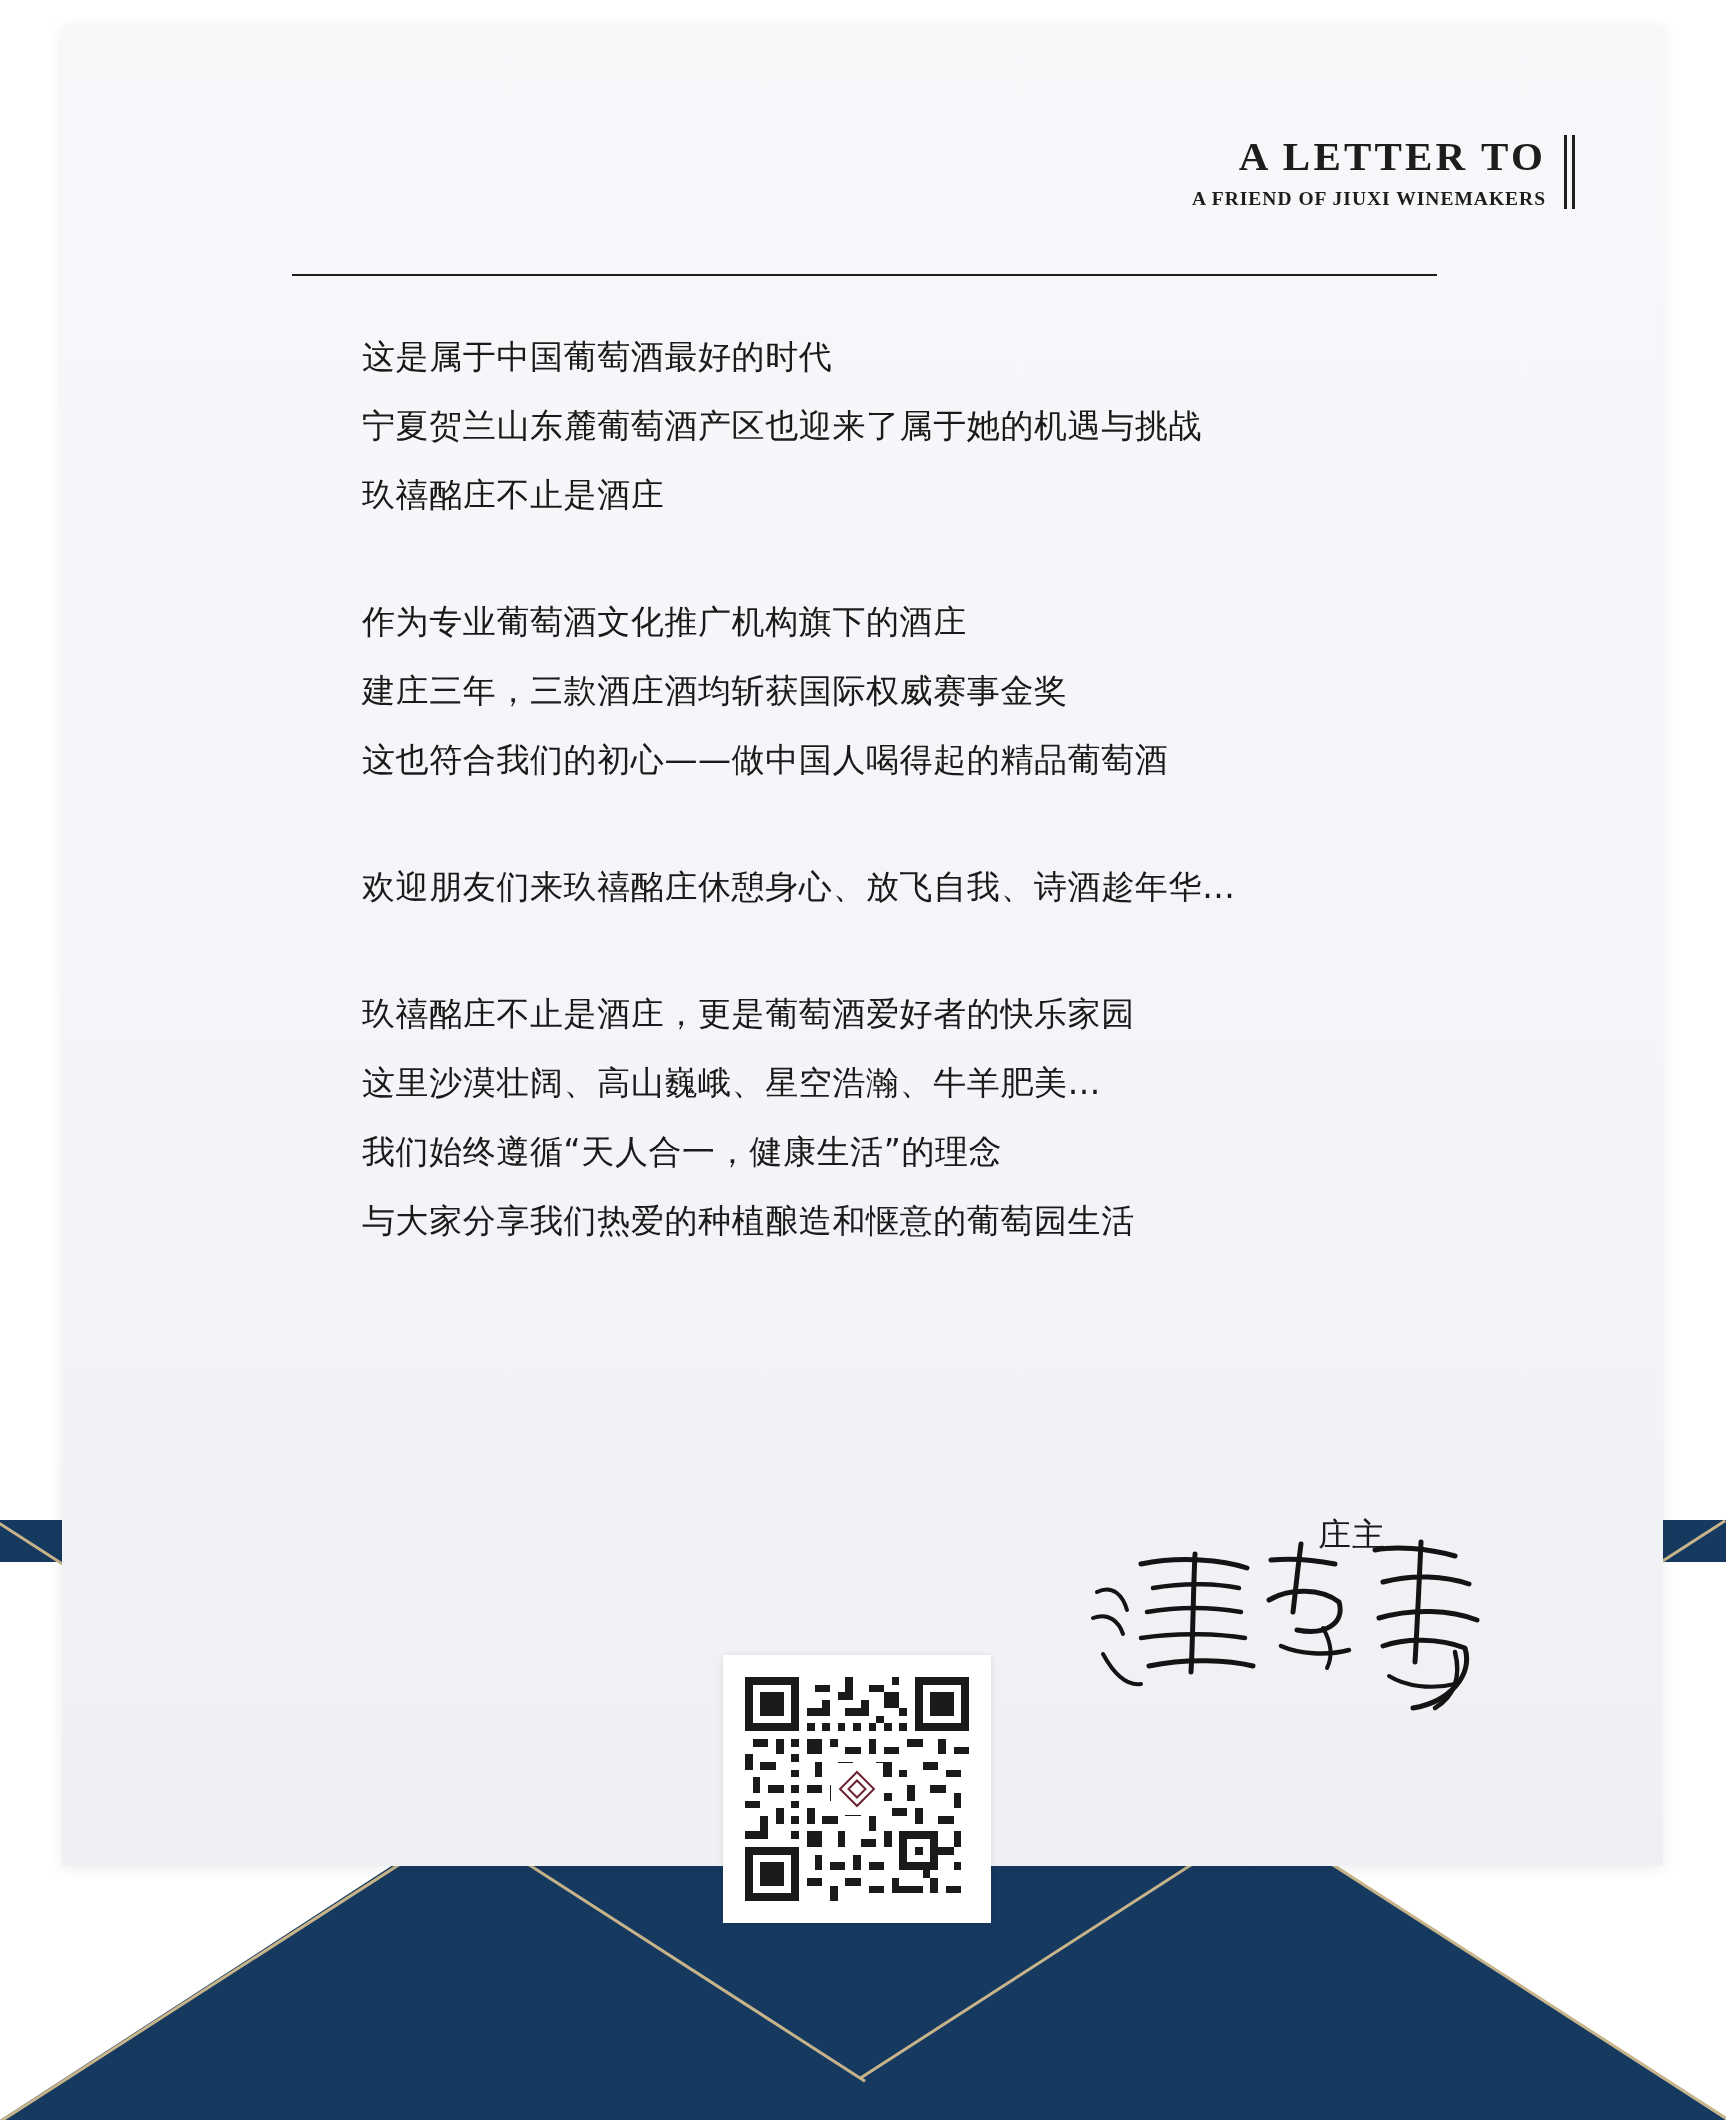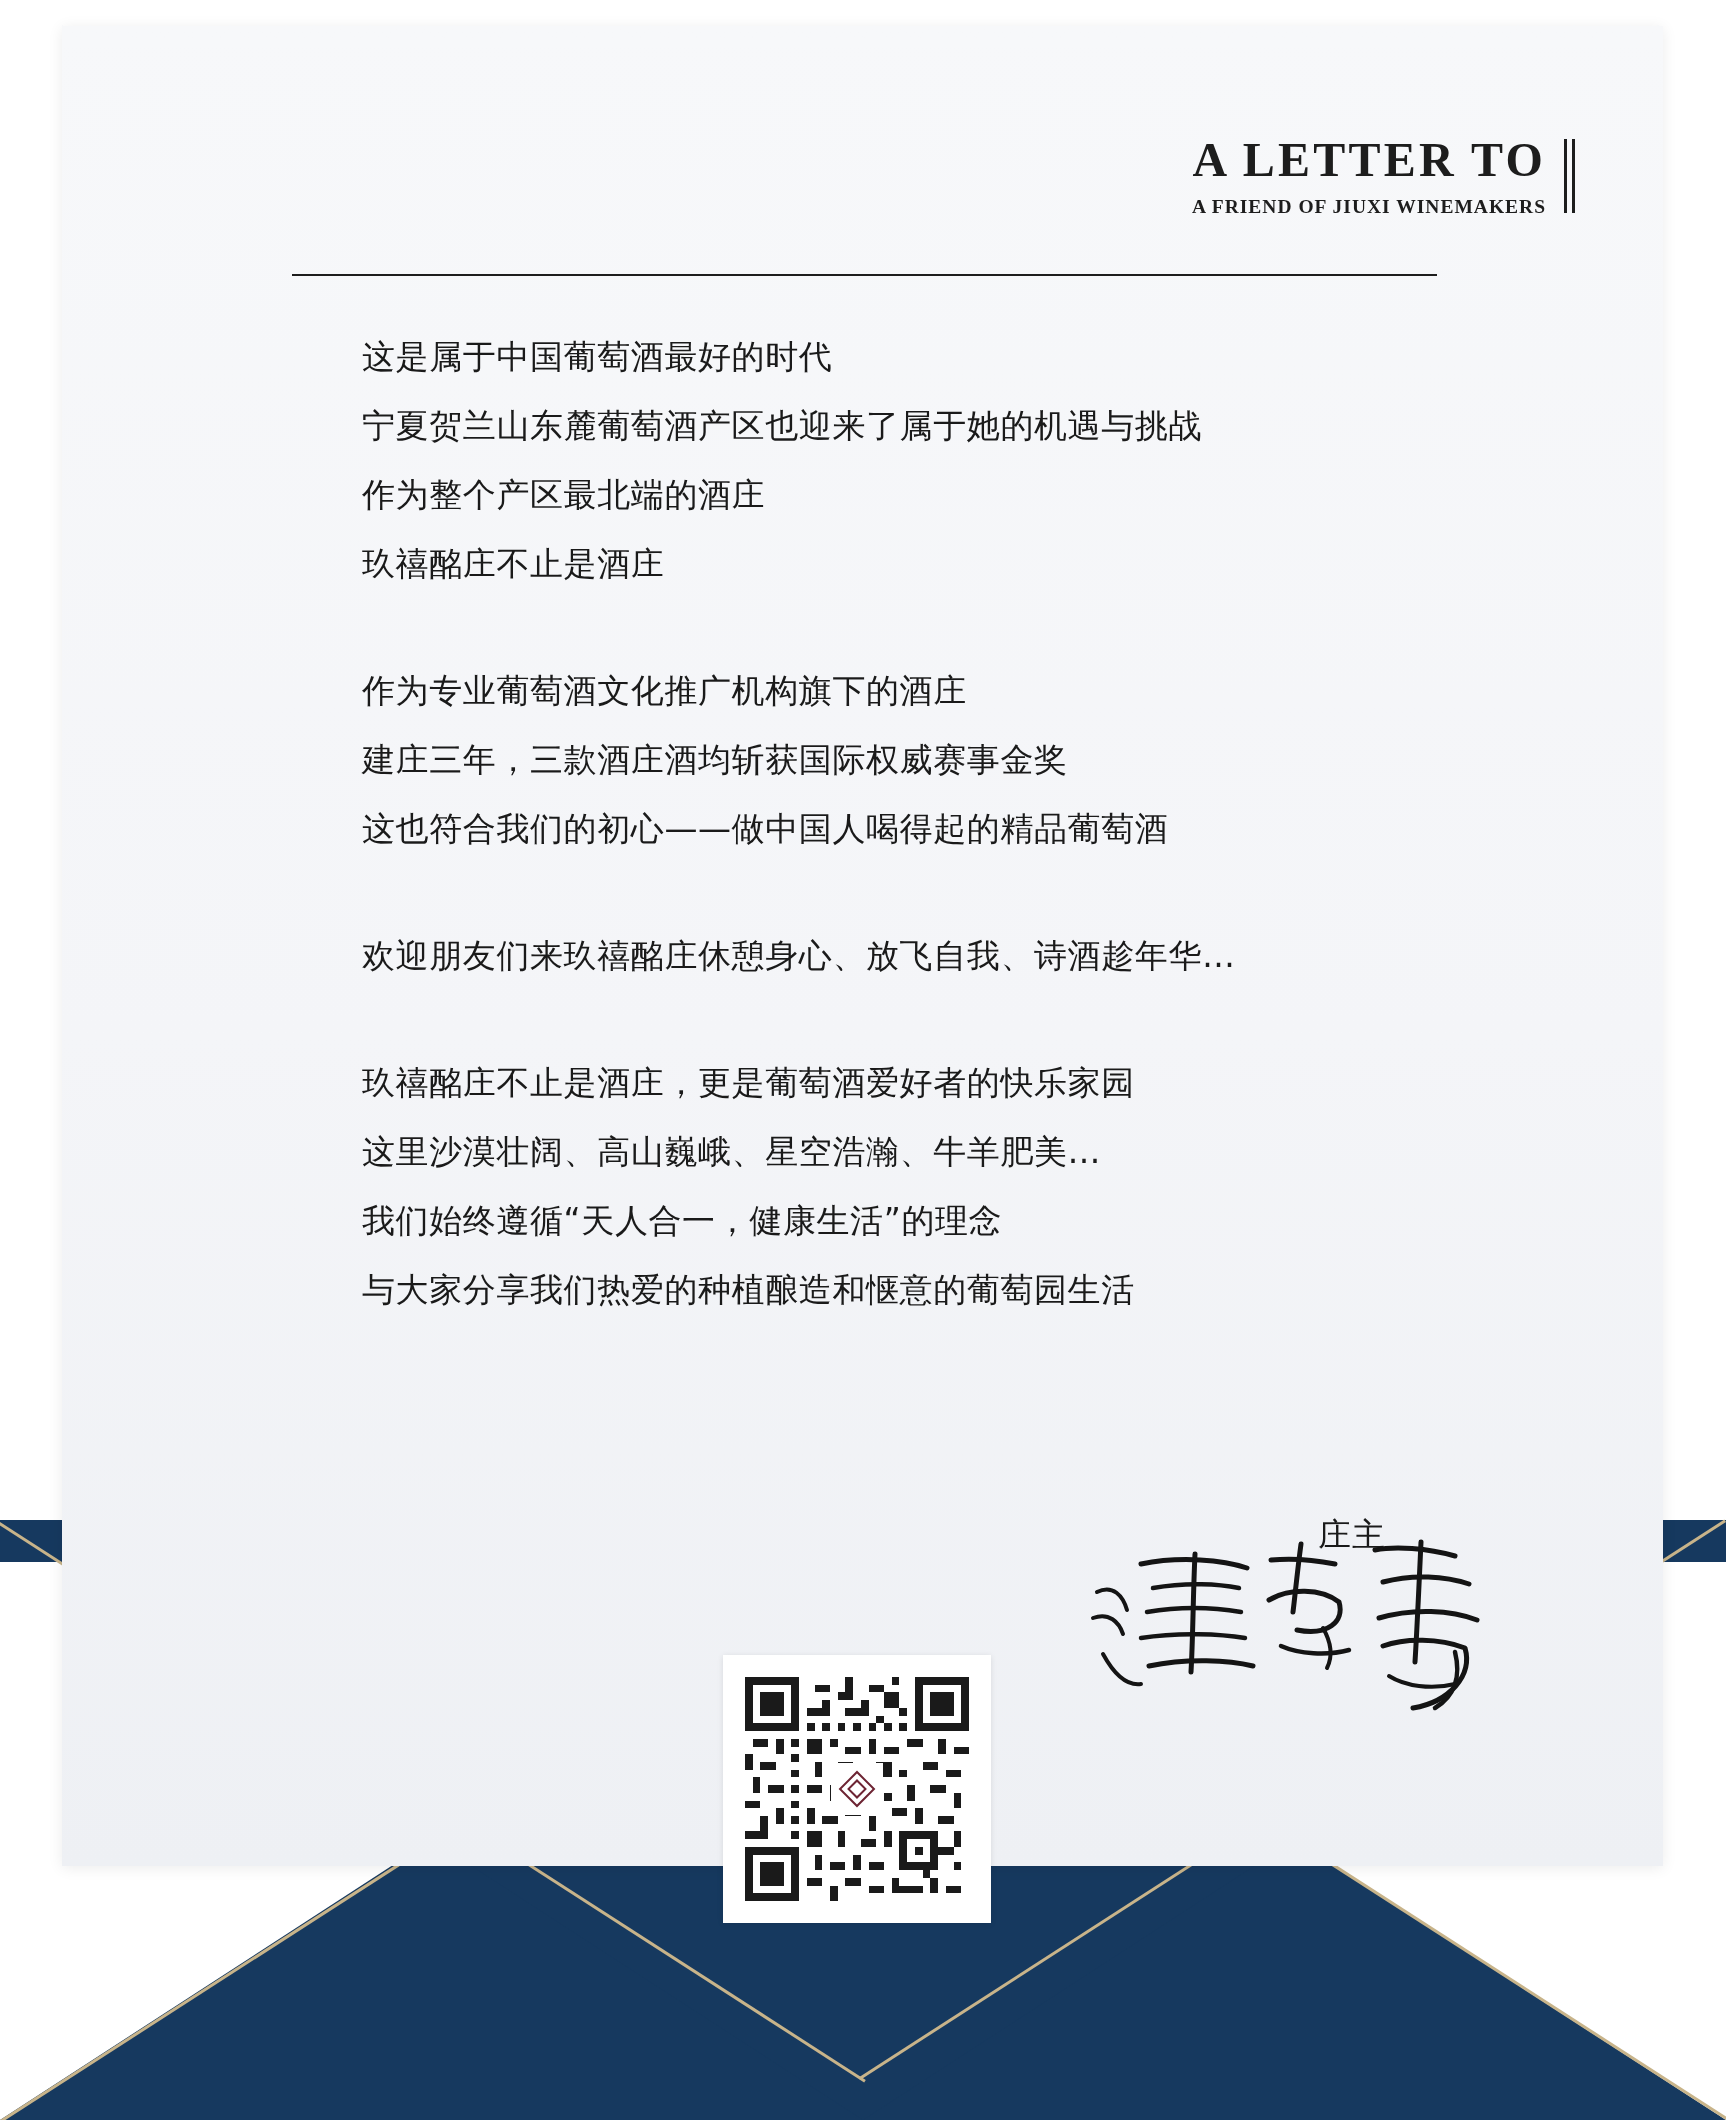"A LETTER TO" .head-title { font-size: 48px -> 41px }
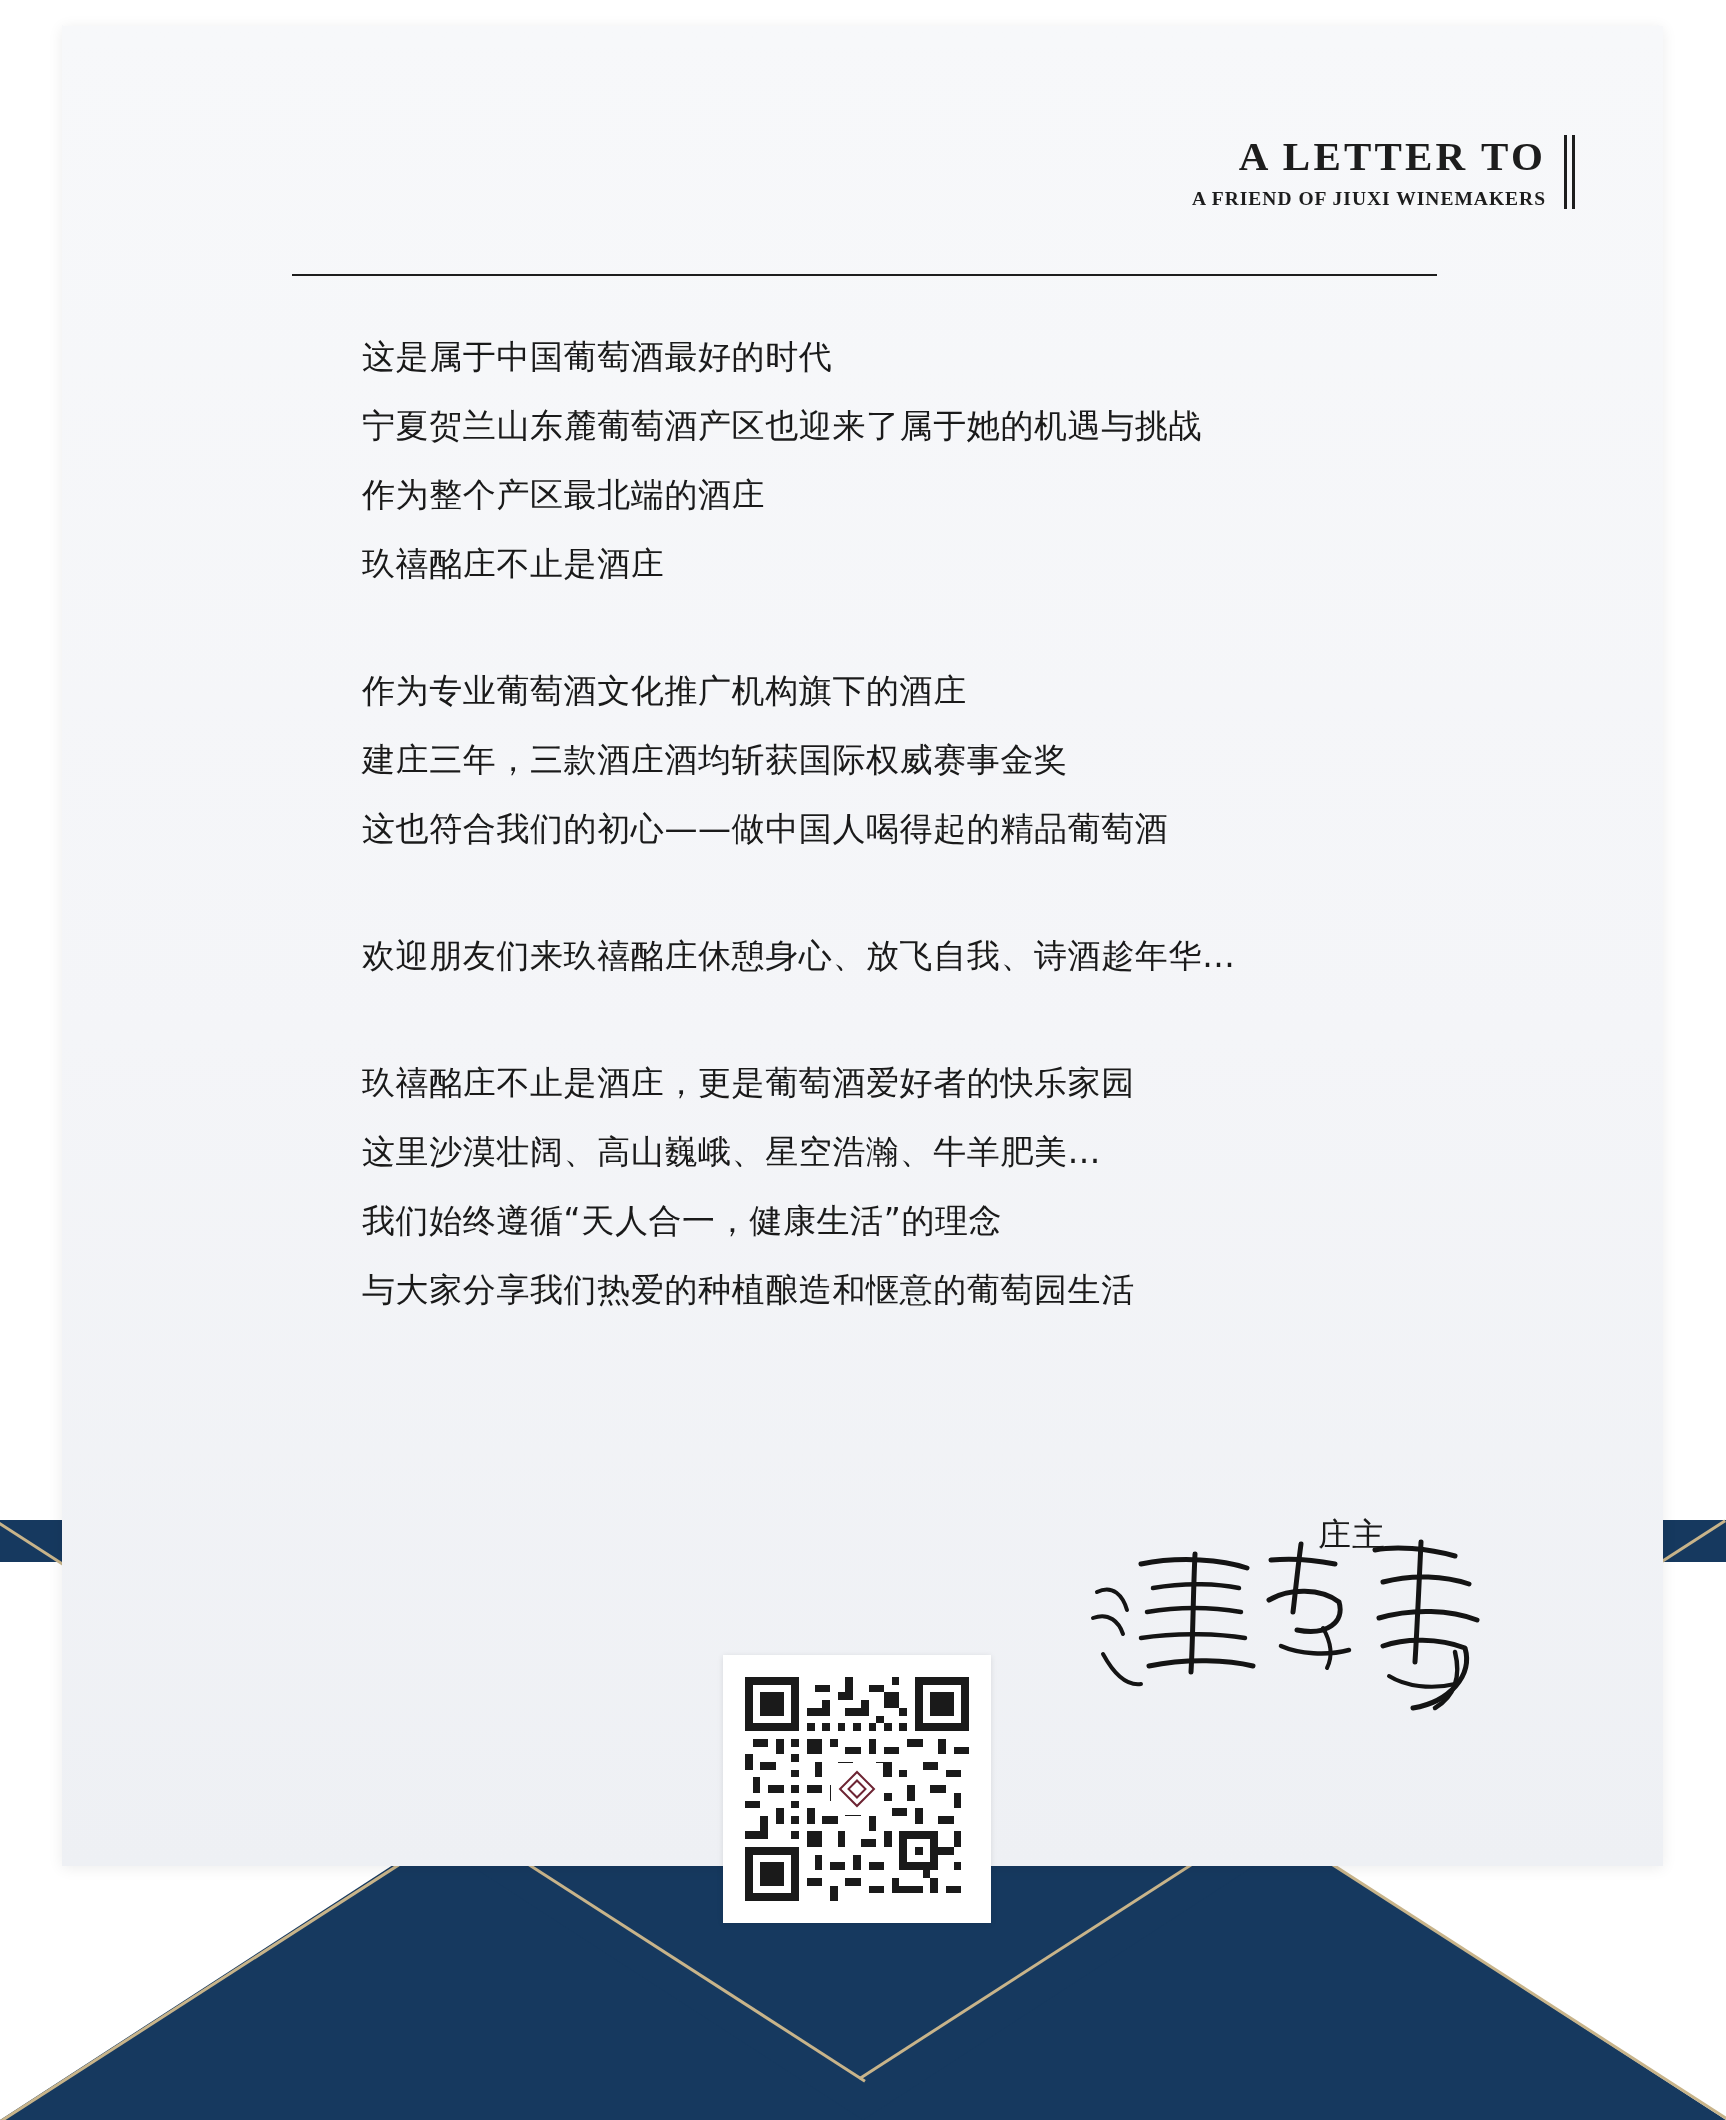"作为整个产区最北端的酒庄" div.line { html: <div>作为整个产区最北端的酒庄</div> -> none }
